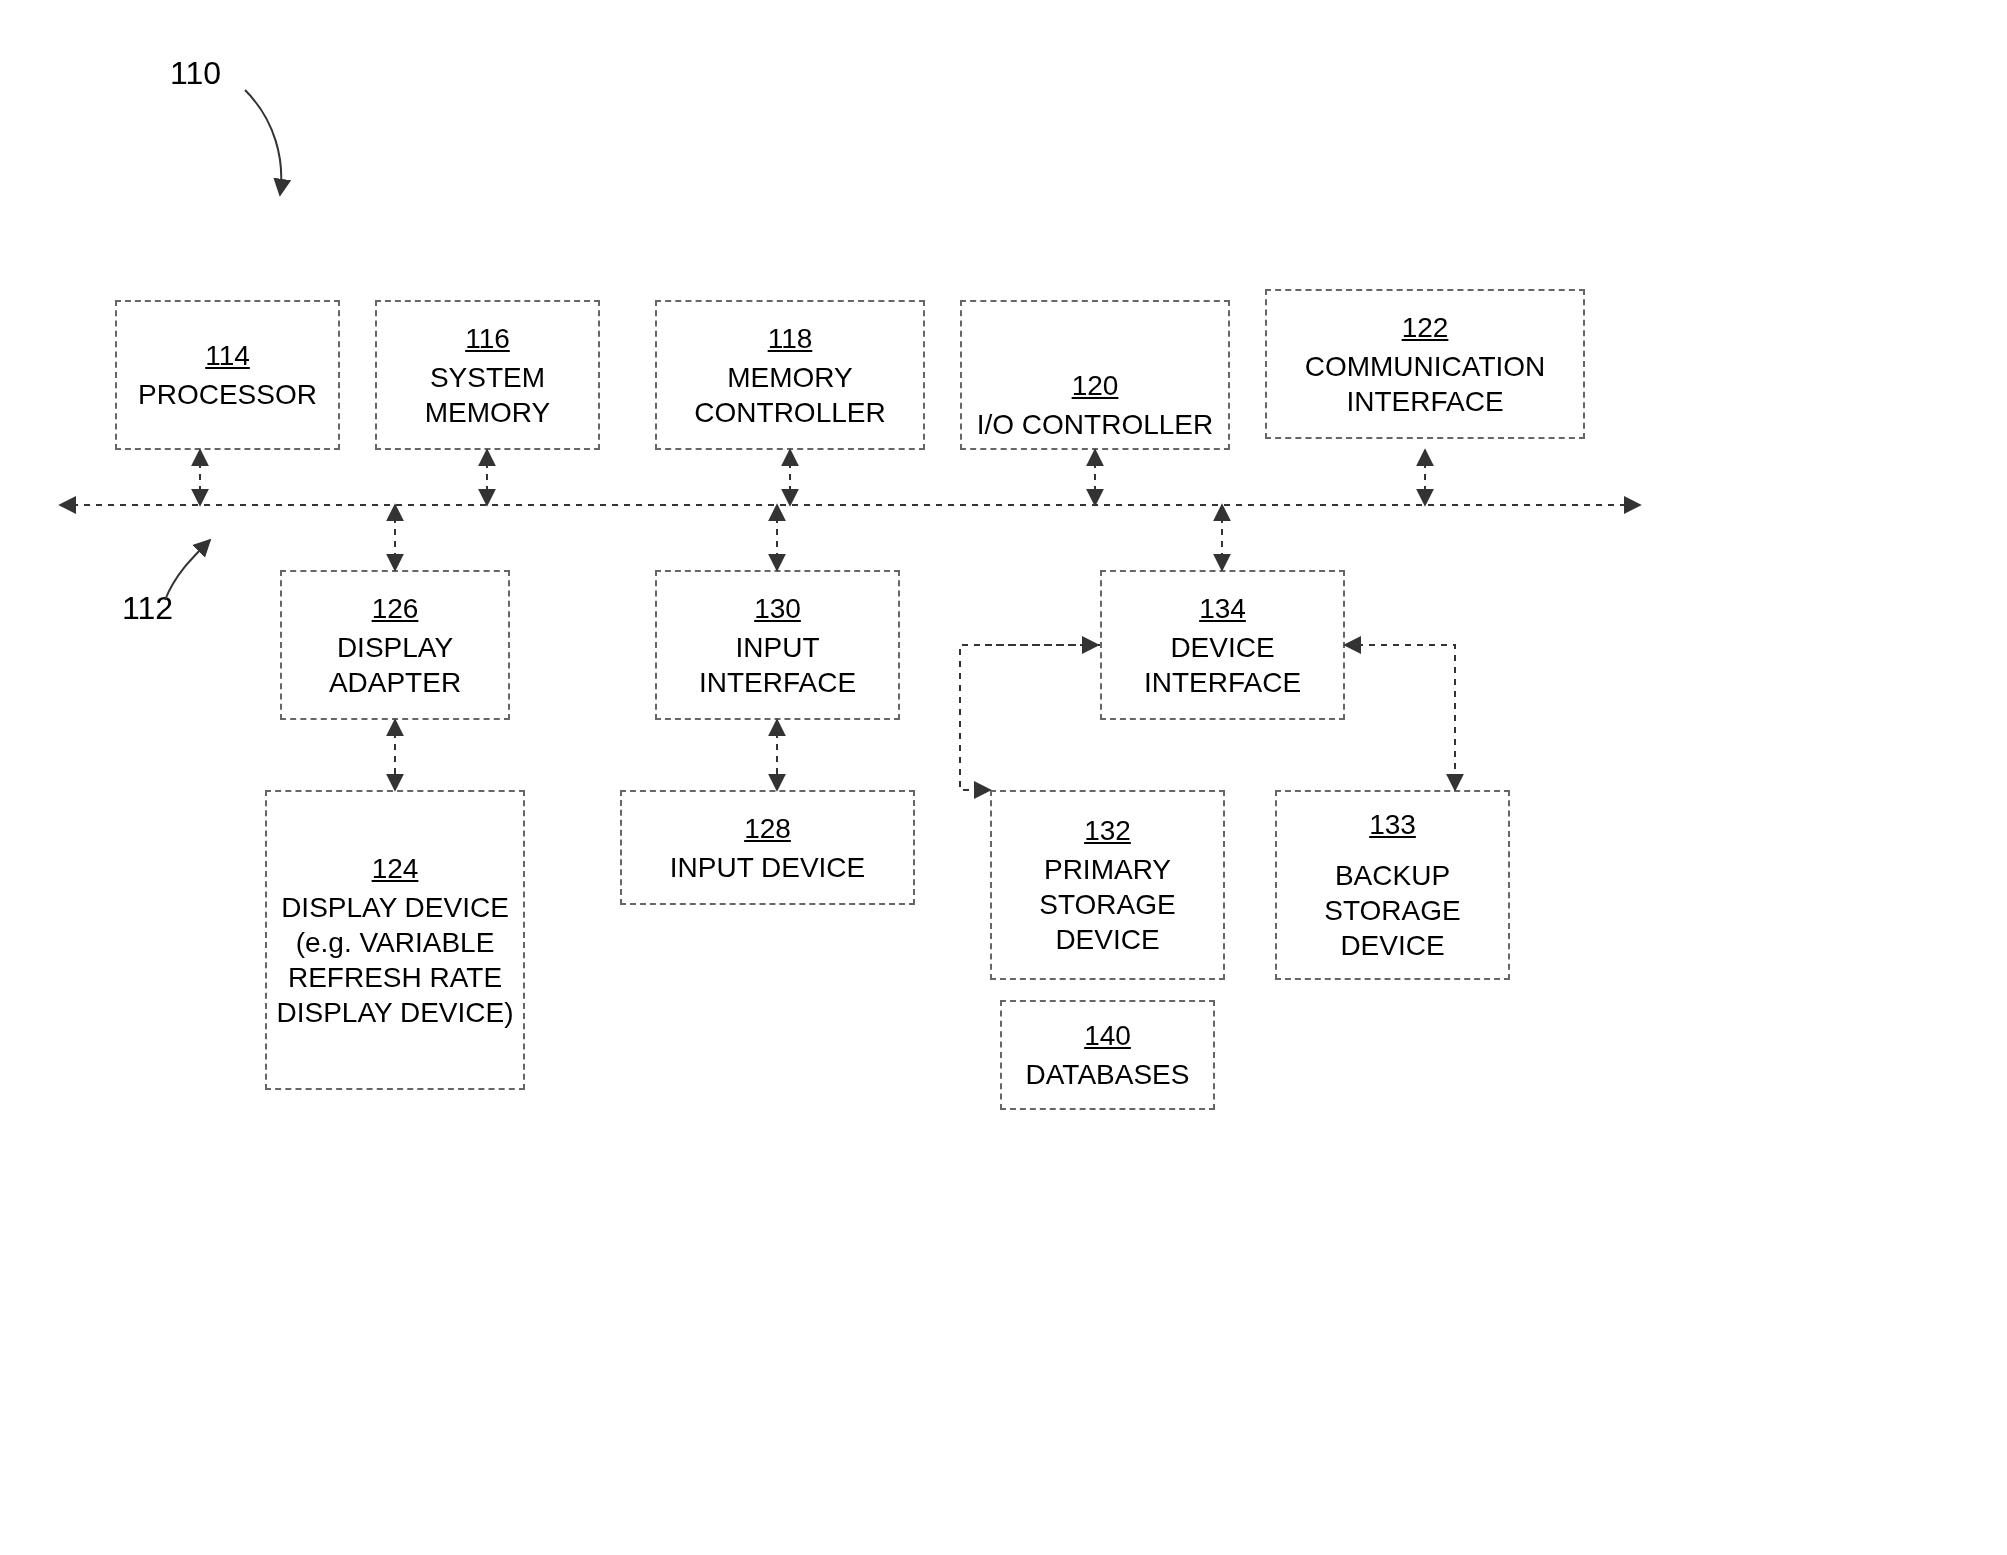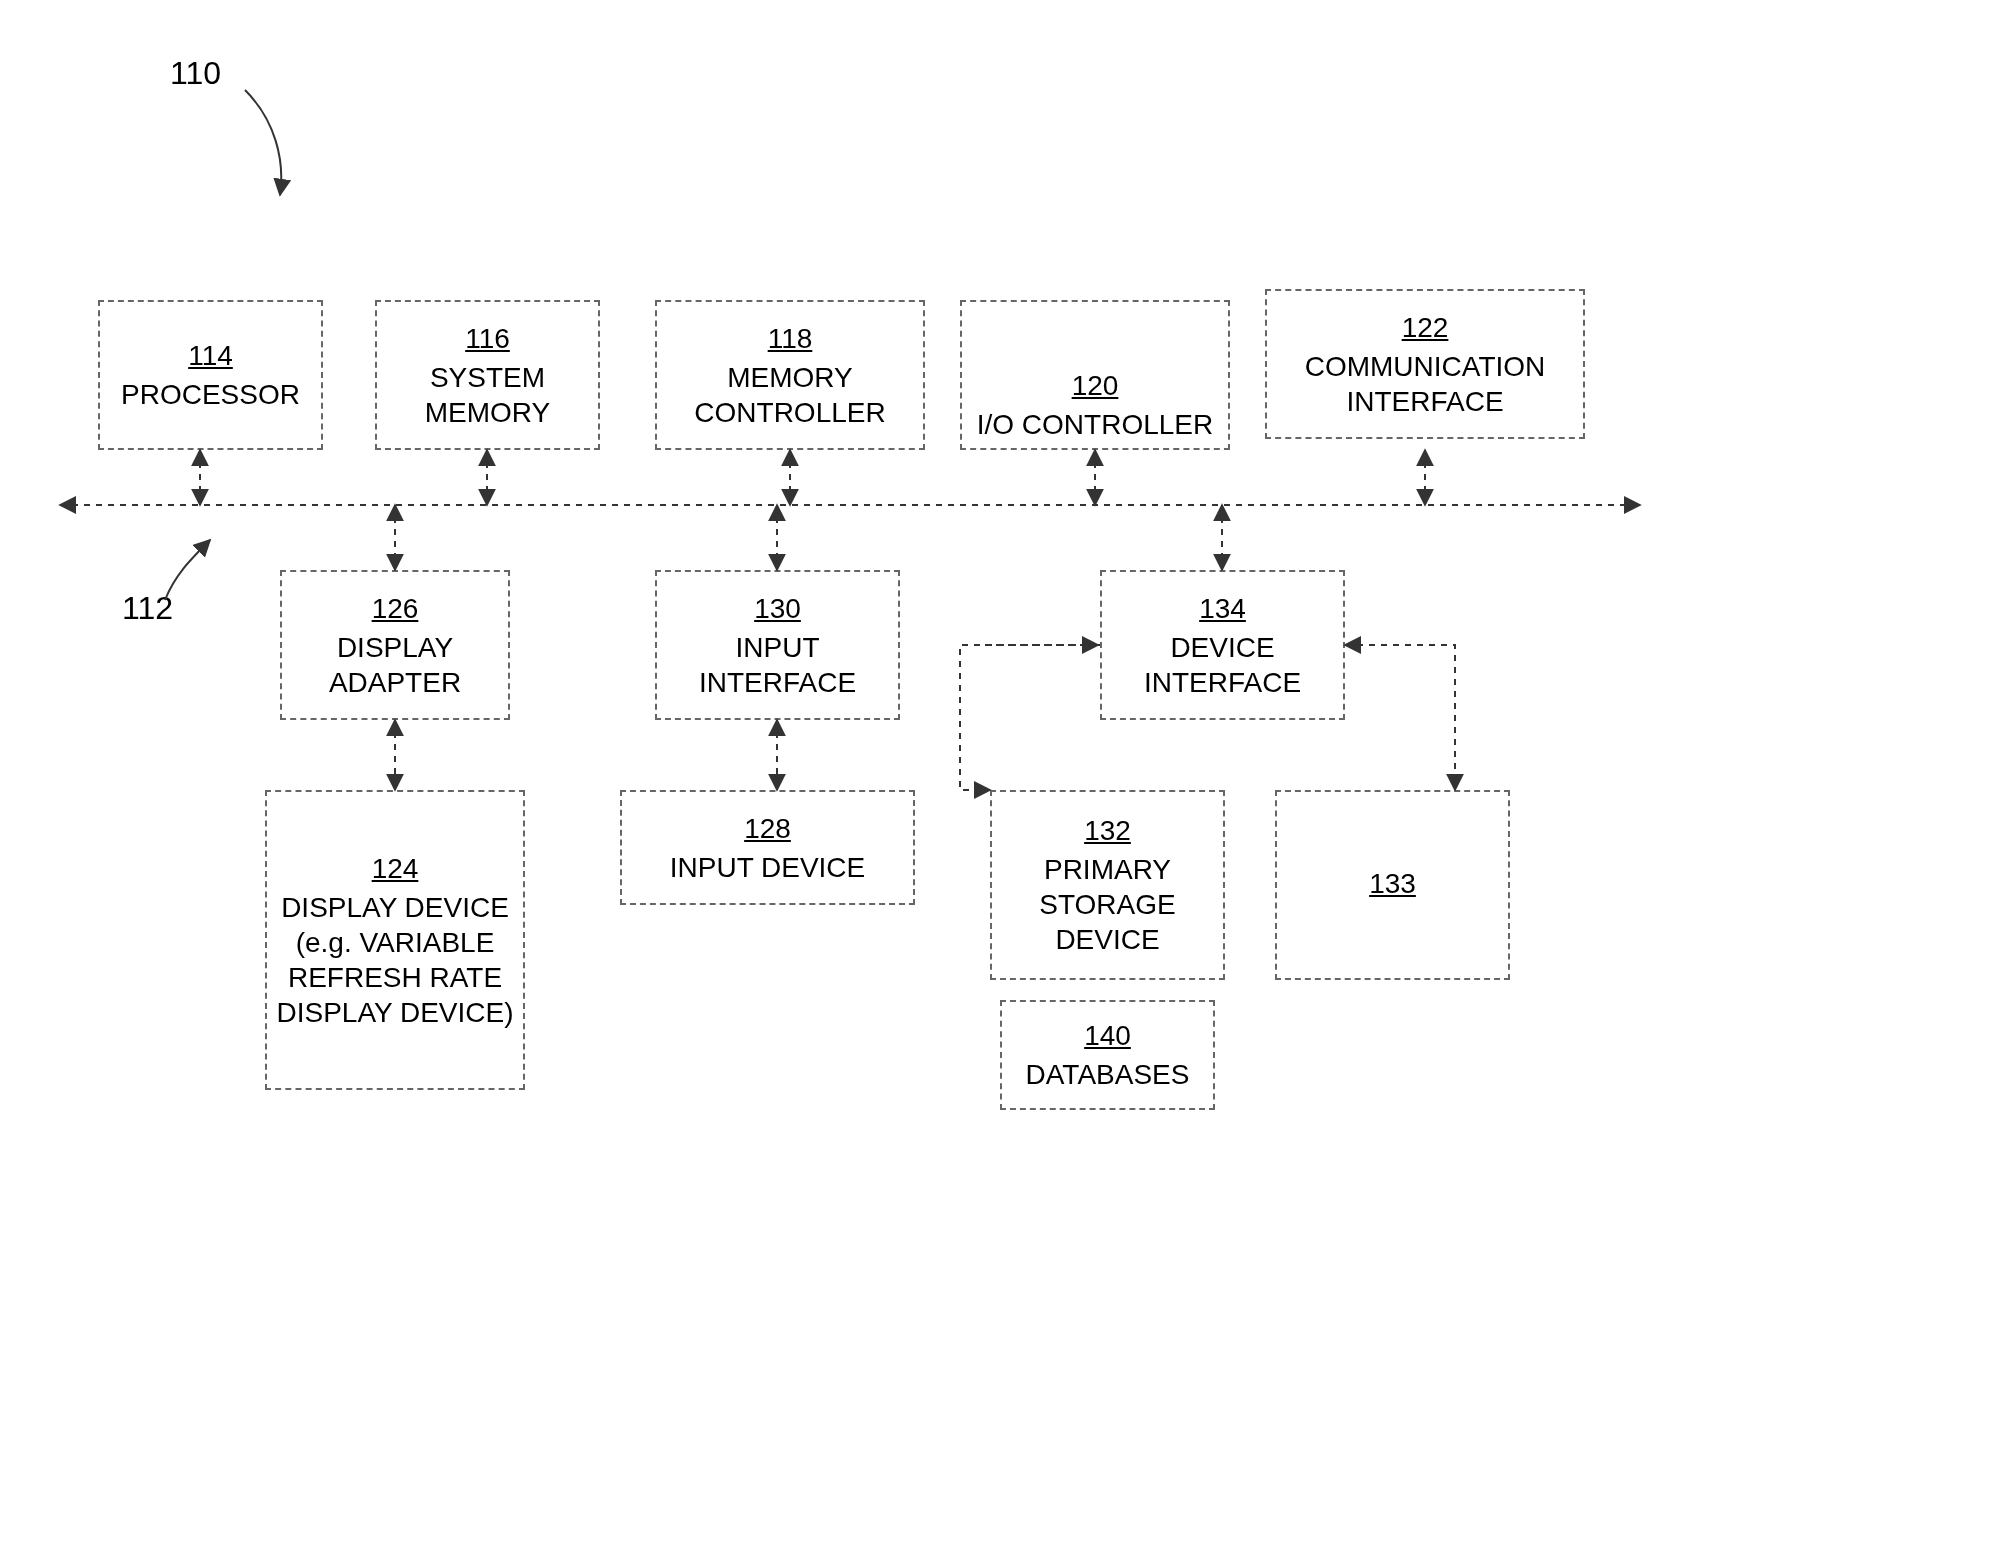"114" div.box { left: 98px -> 115px }
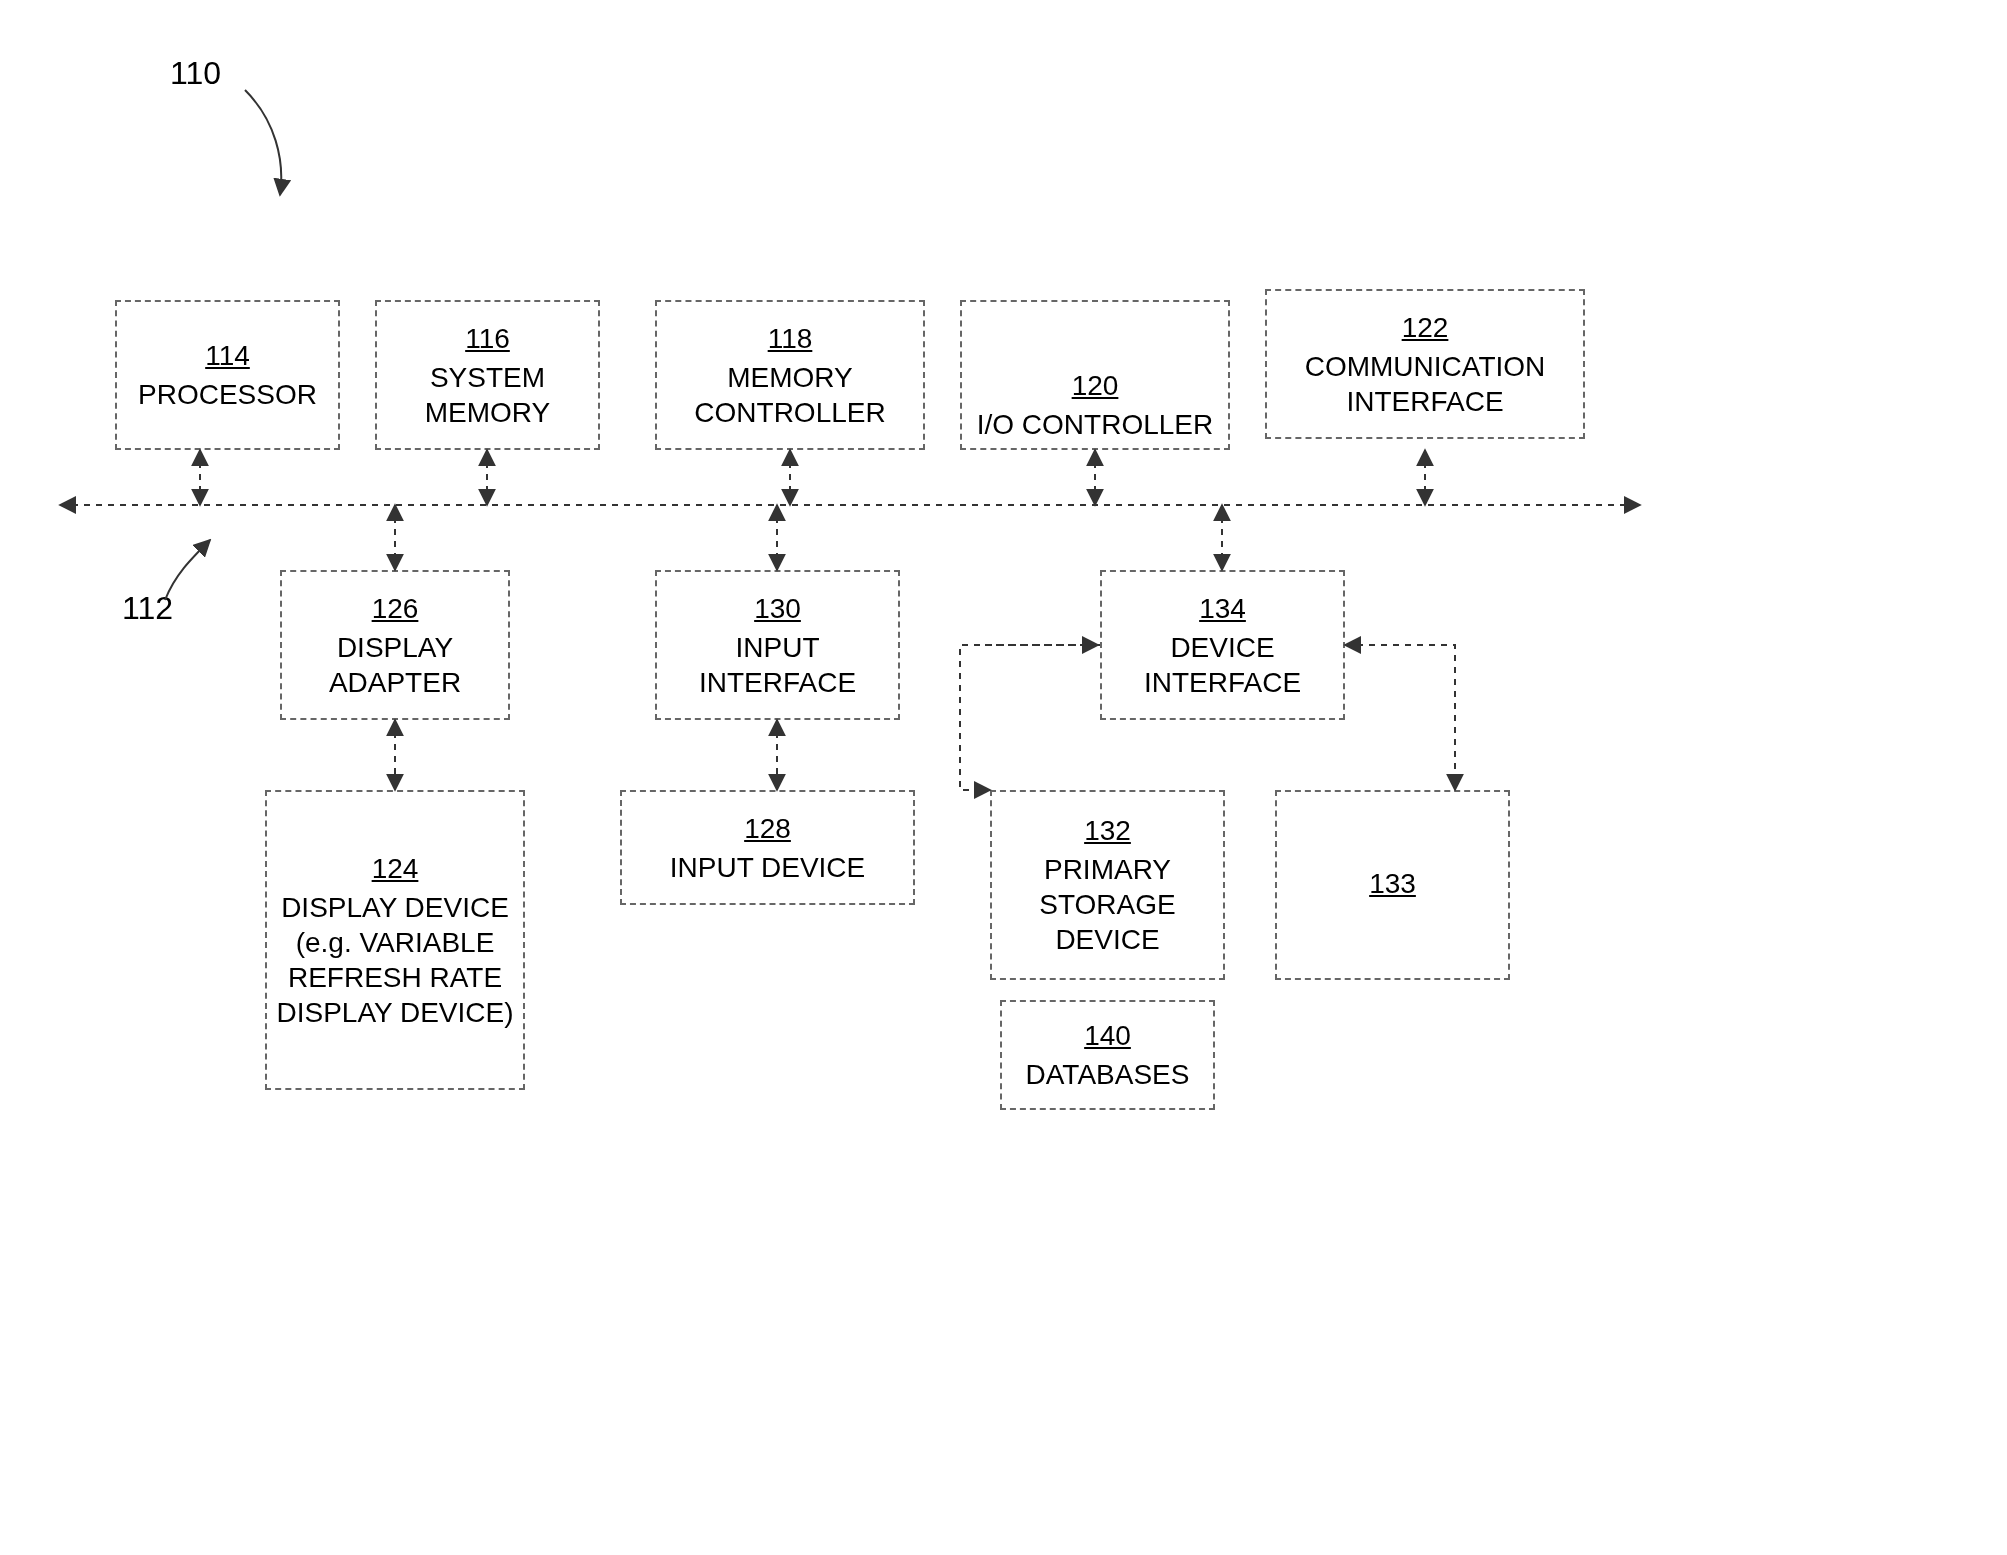"BACKUP STORAGE DEVICE" div { html: none -> <div>BACKUP STORAGE DEVICE</div> }
